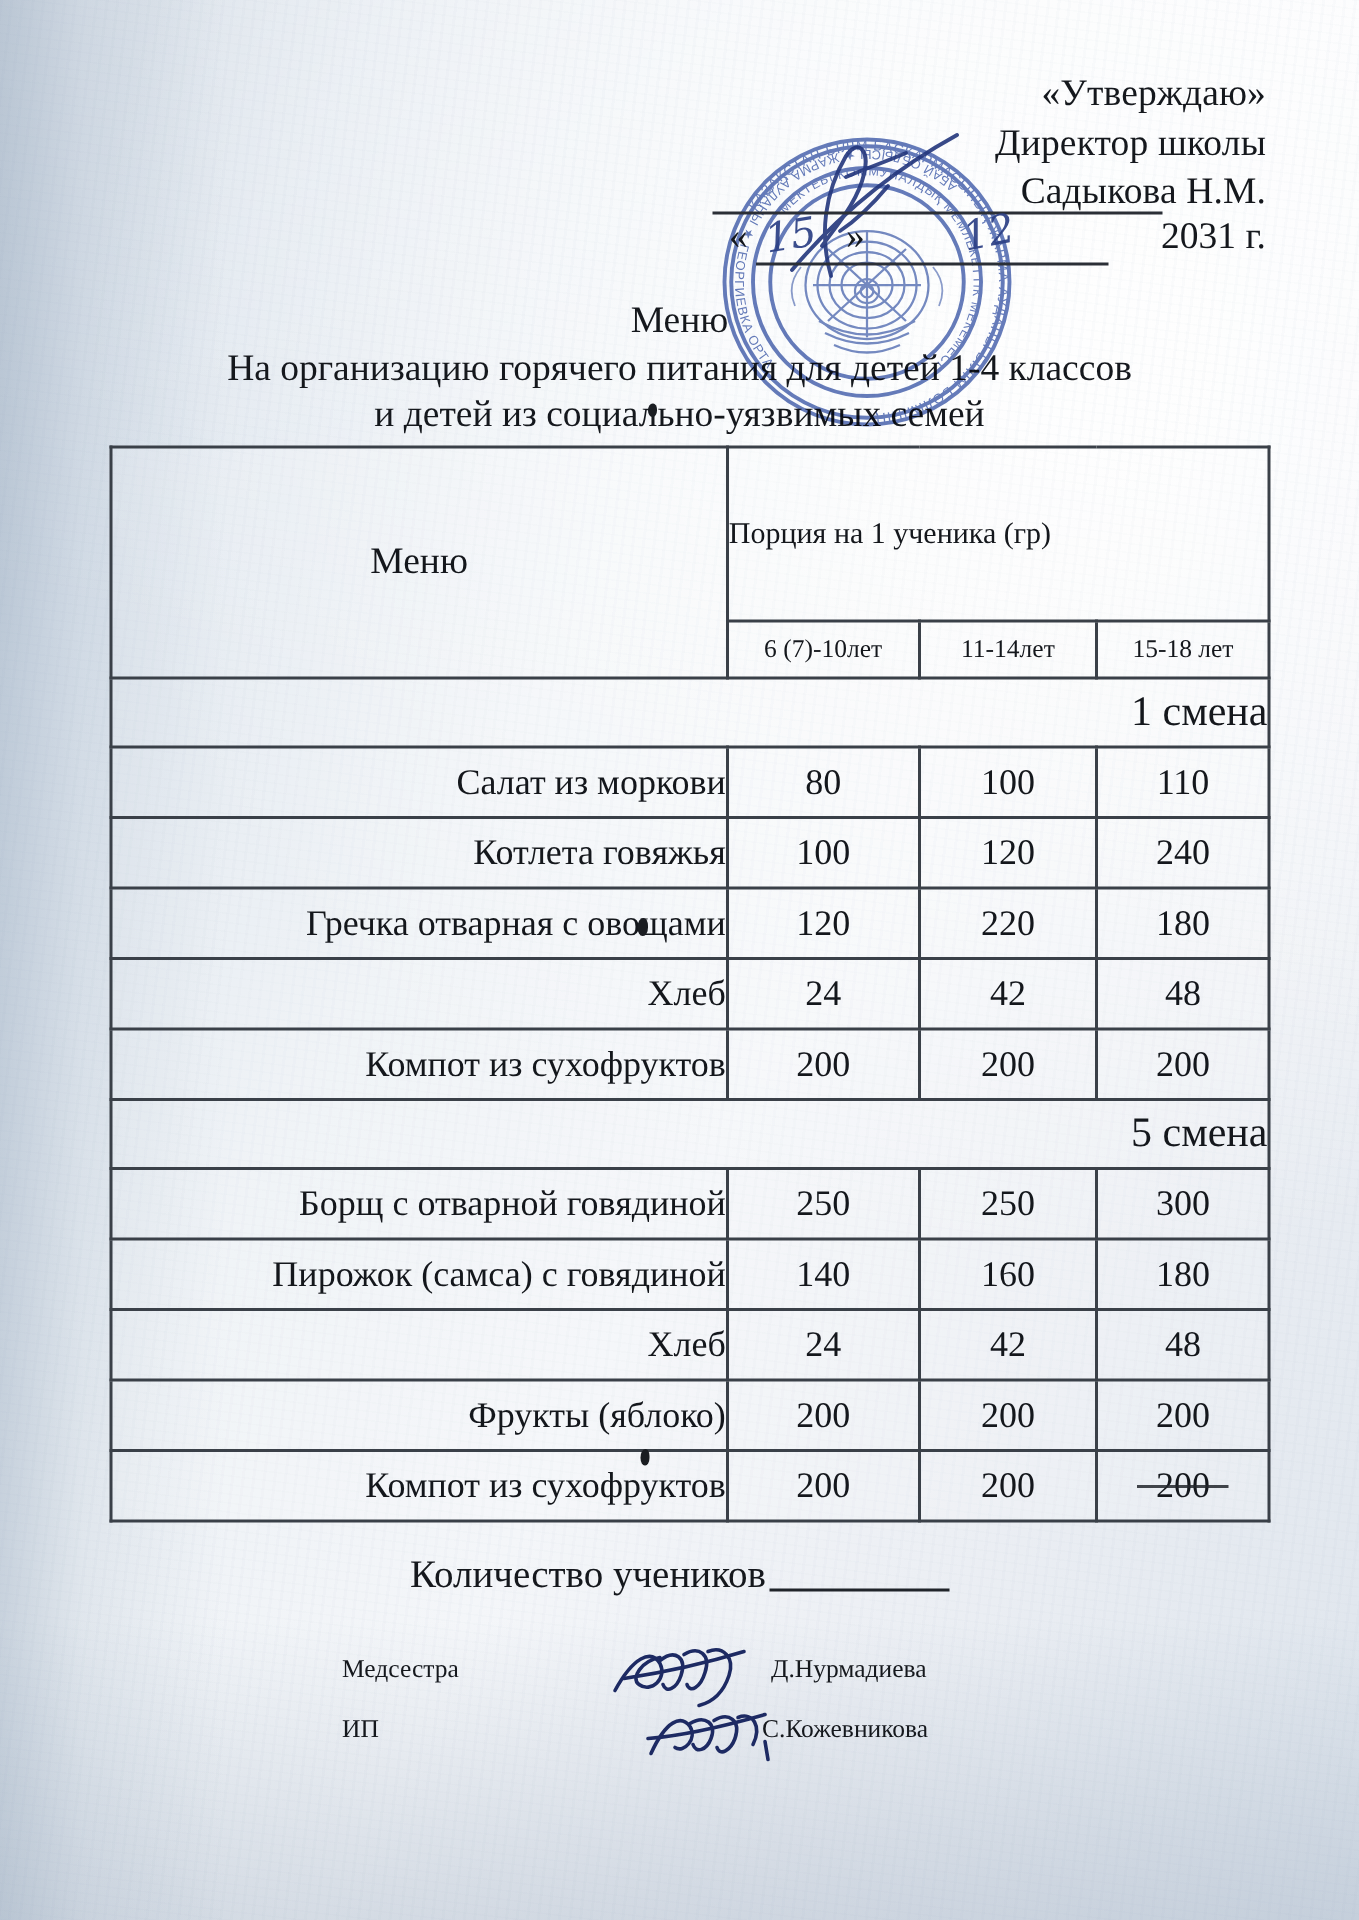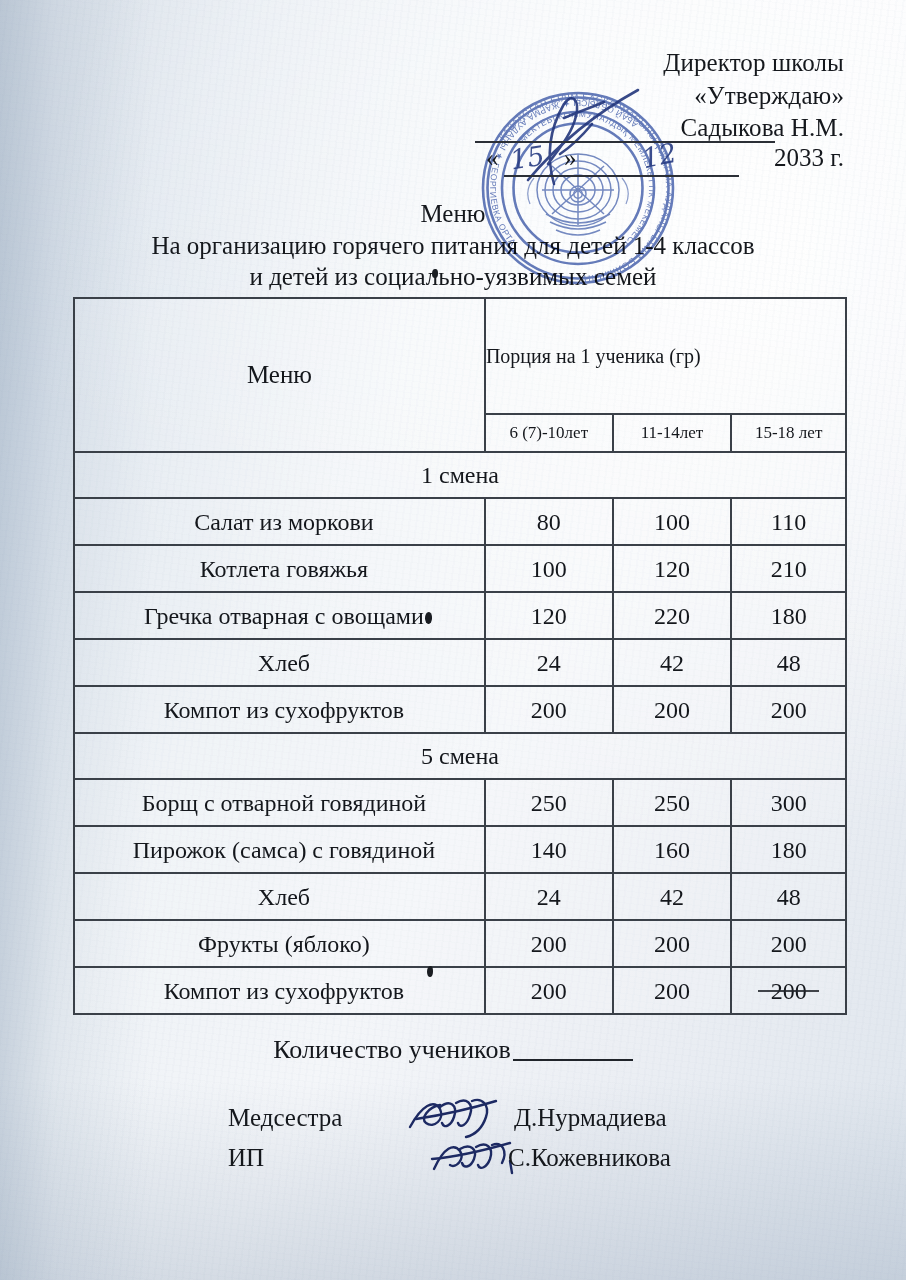"Директор школы" div.ln { order: before "«Утверждаю»" -> after "«Утверждаю»" }
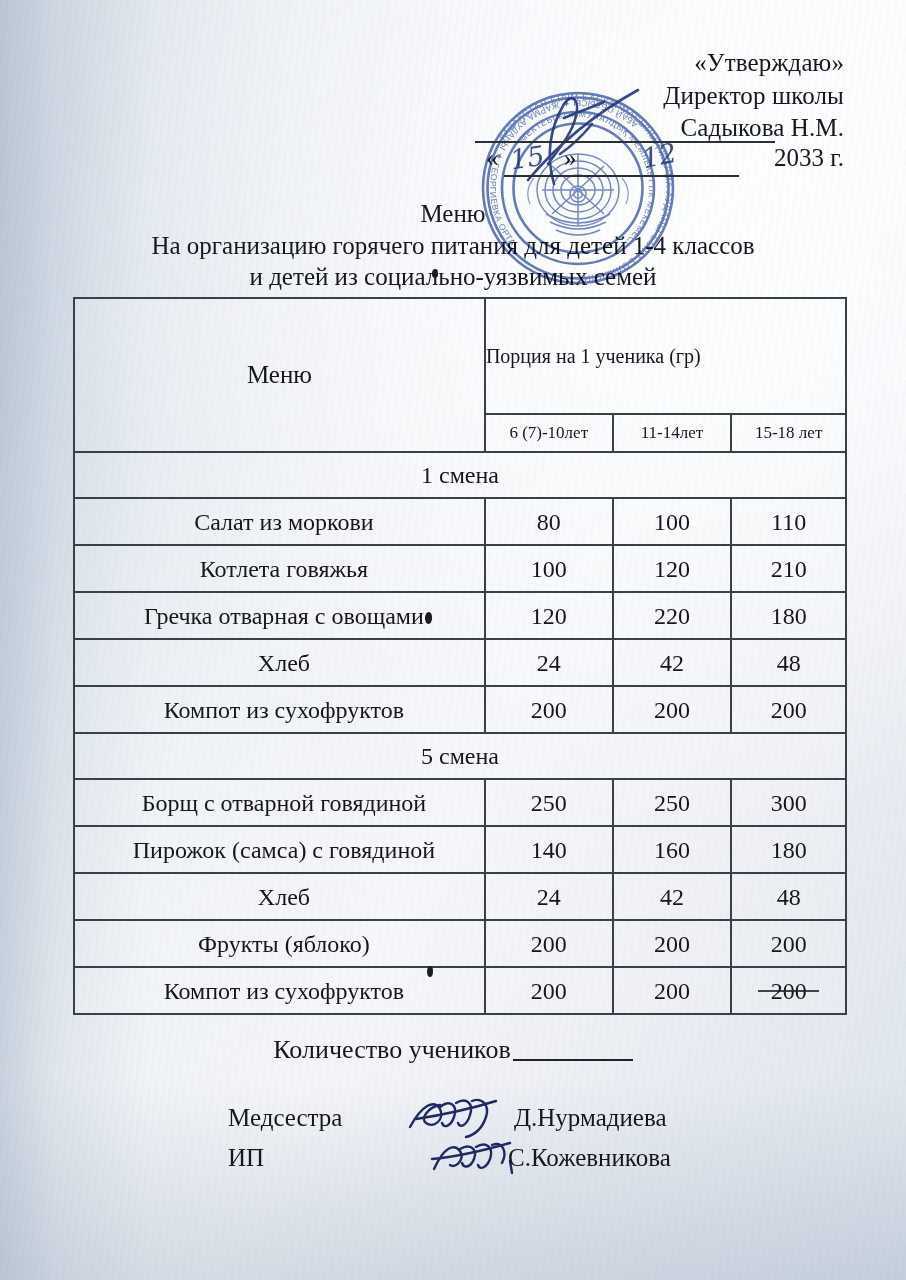"2033 г." span.yr { text: 2033 -> 2031 }
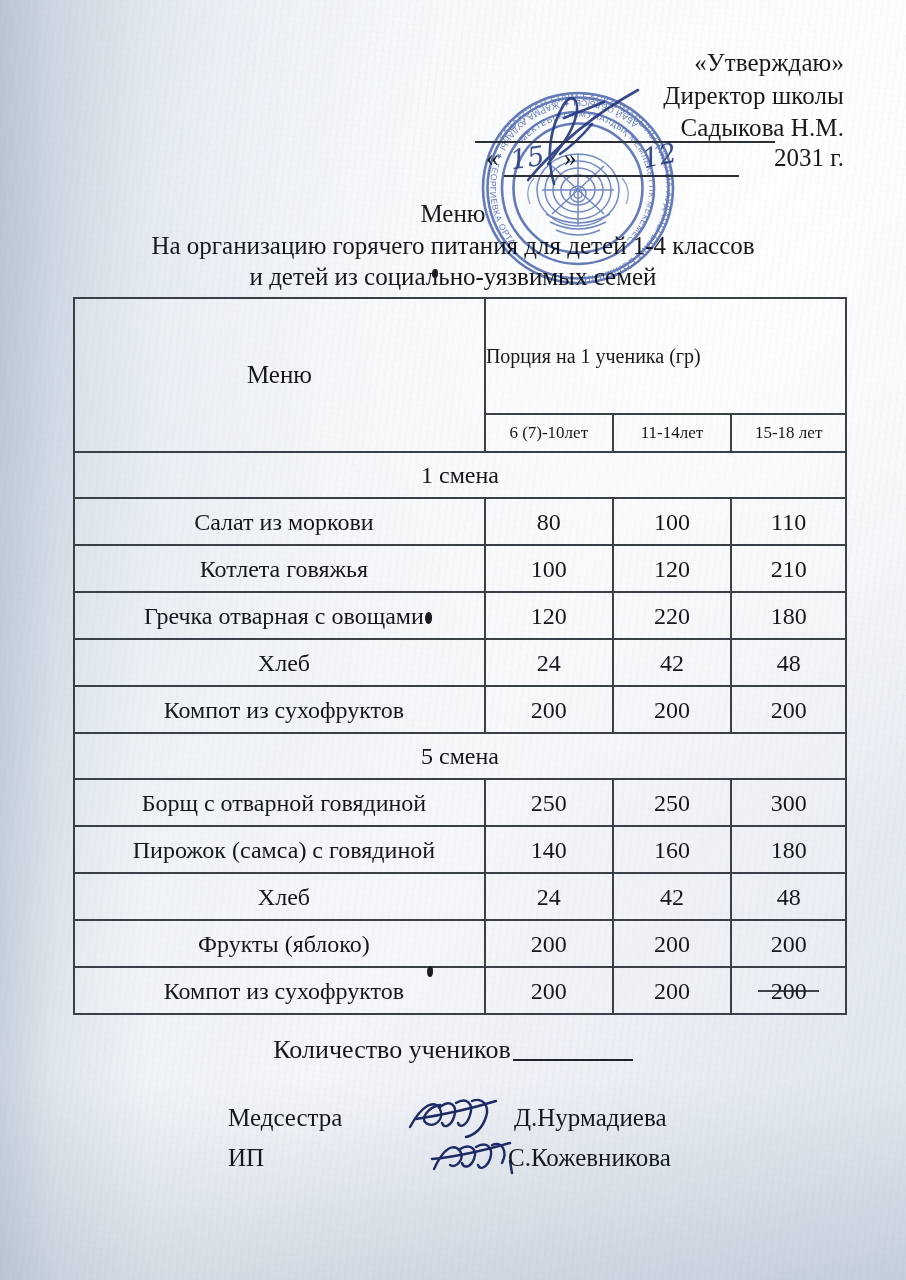"1 смена" #menu-table .r-shift { font-size: 24px -> 28px; text-align: center -> right }
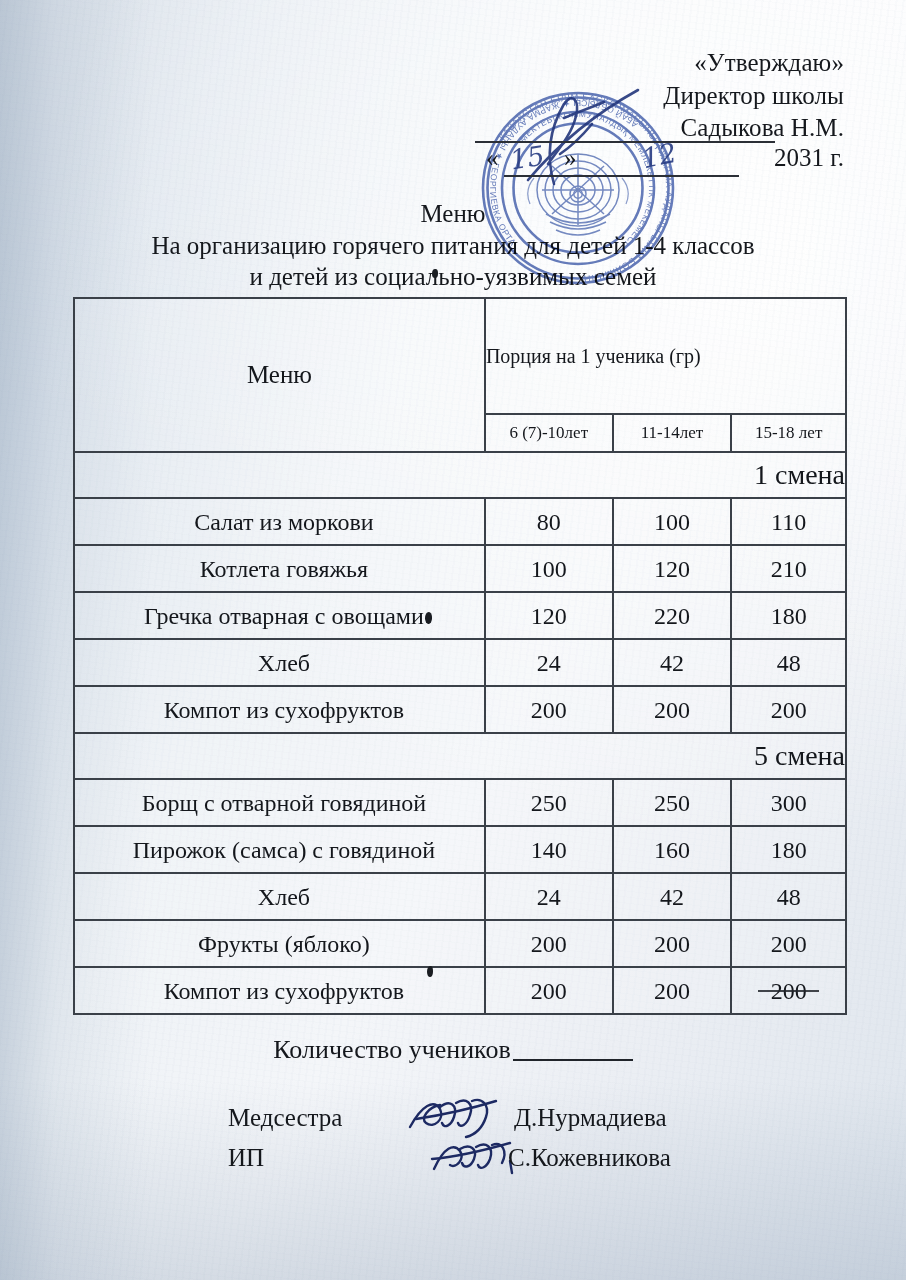"Салат из моркови" #menu-table .c-name { text-align: center -> right }
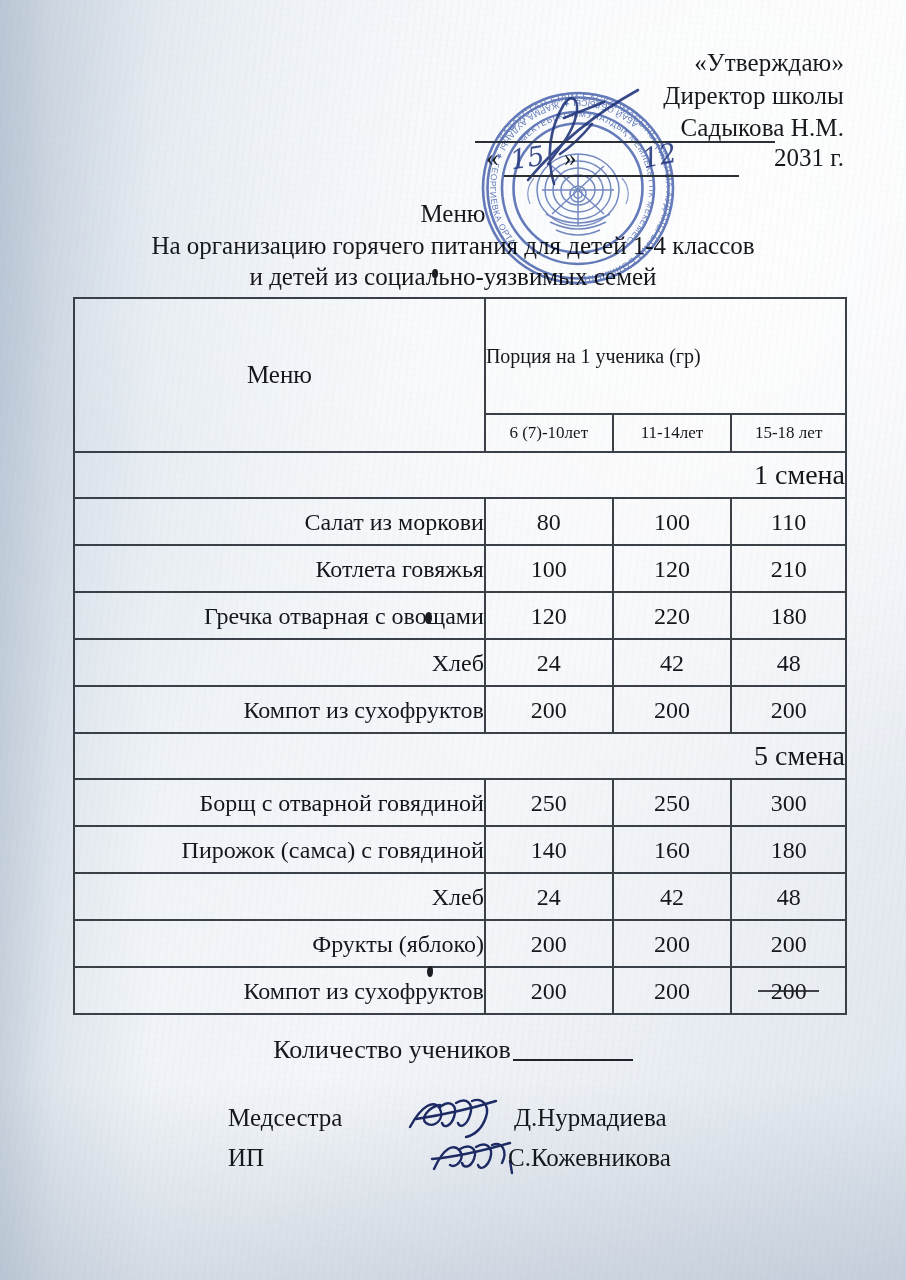"210" td.c-val { text: 210 -> 240 }
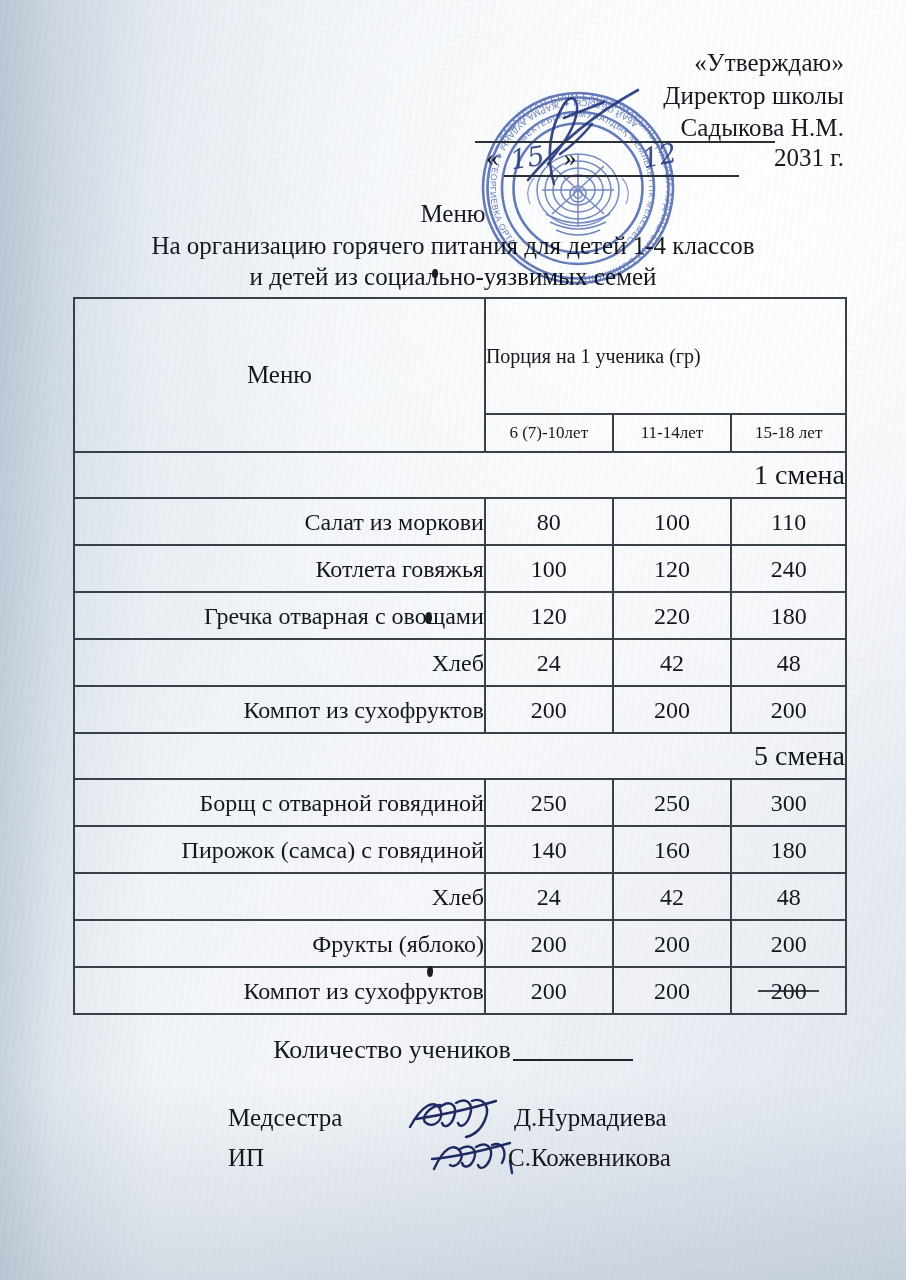"Медсестра" #sign-block { font-size: 25px -> 17px }
